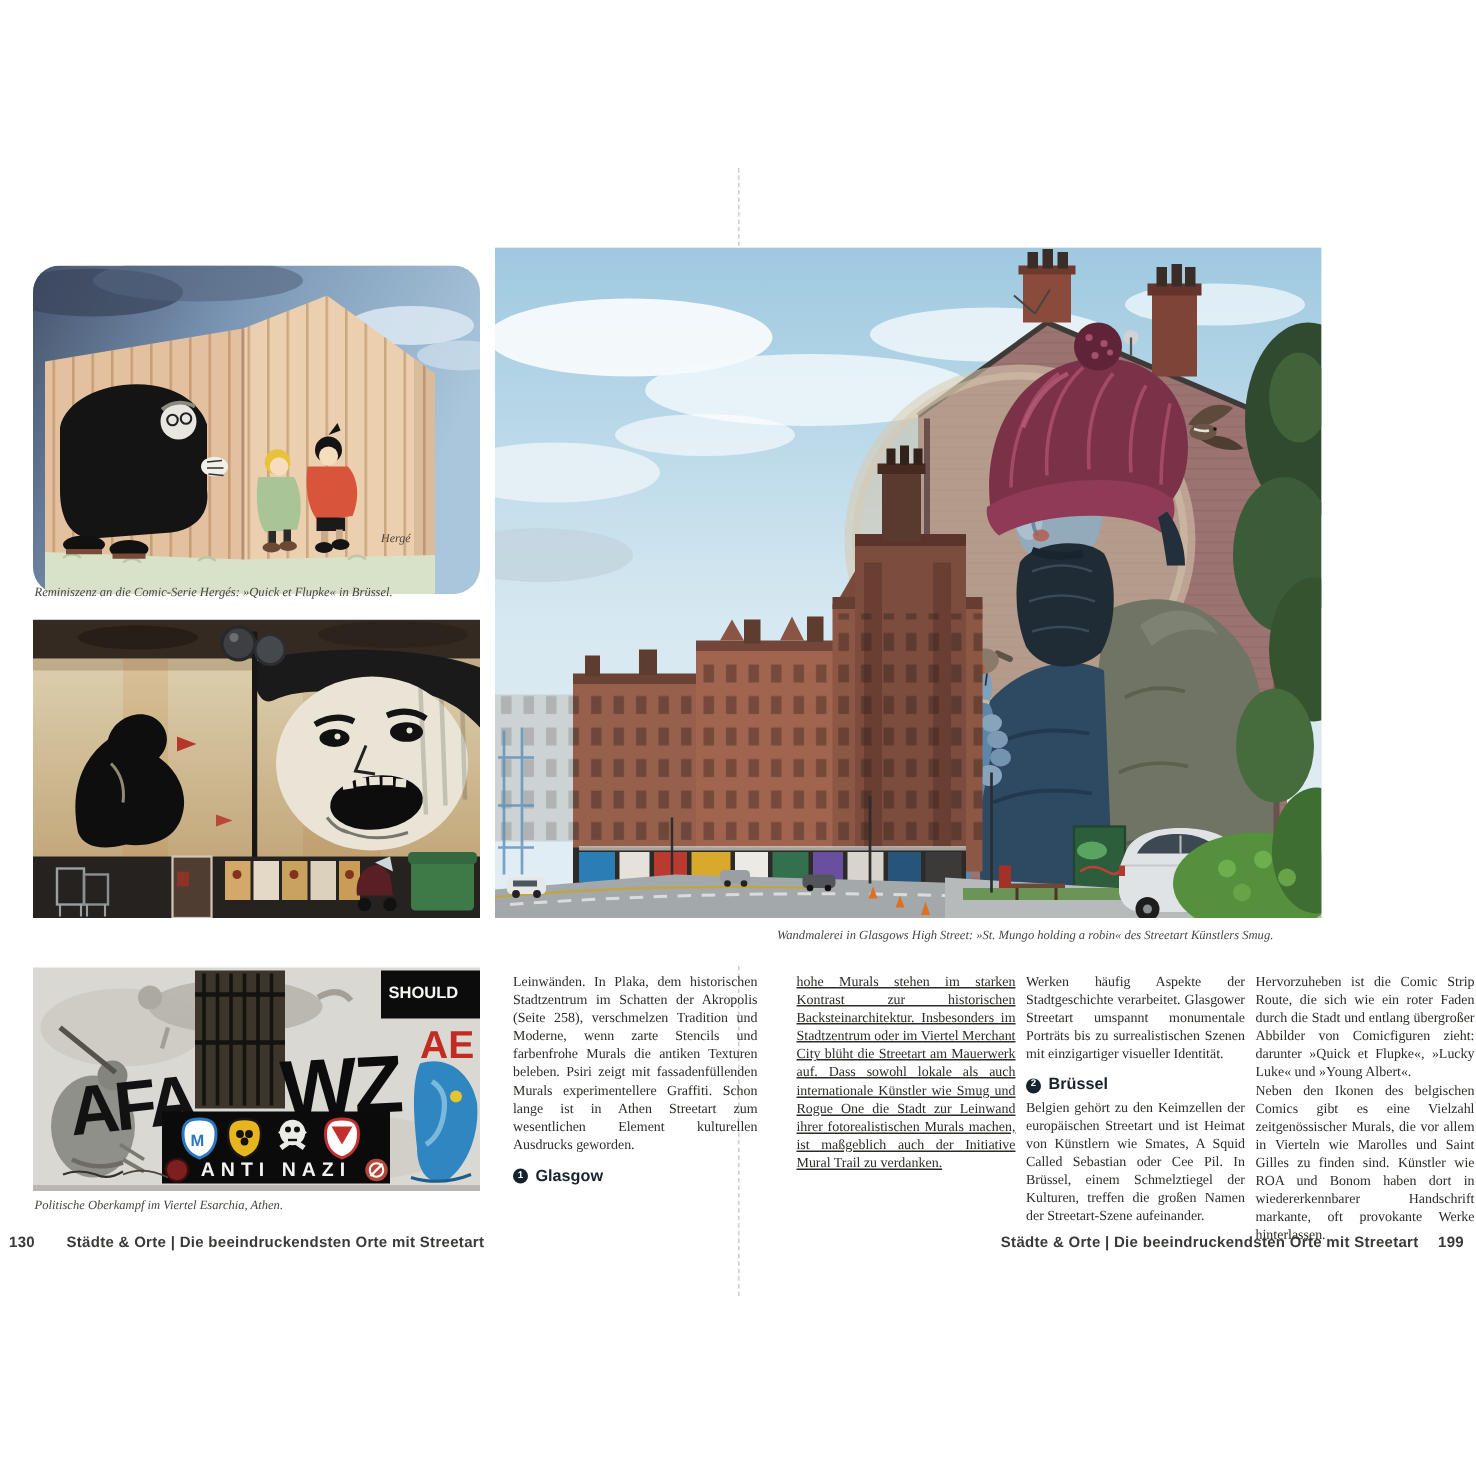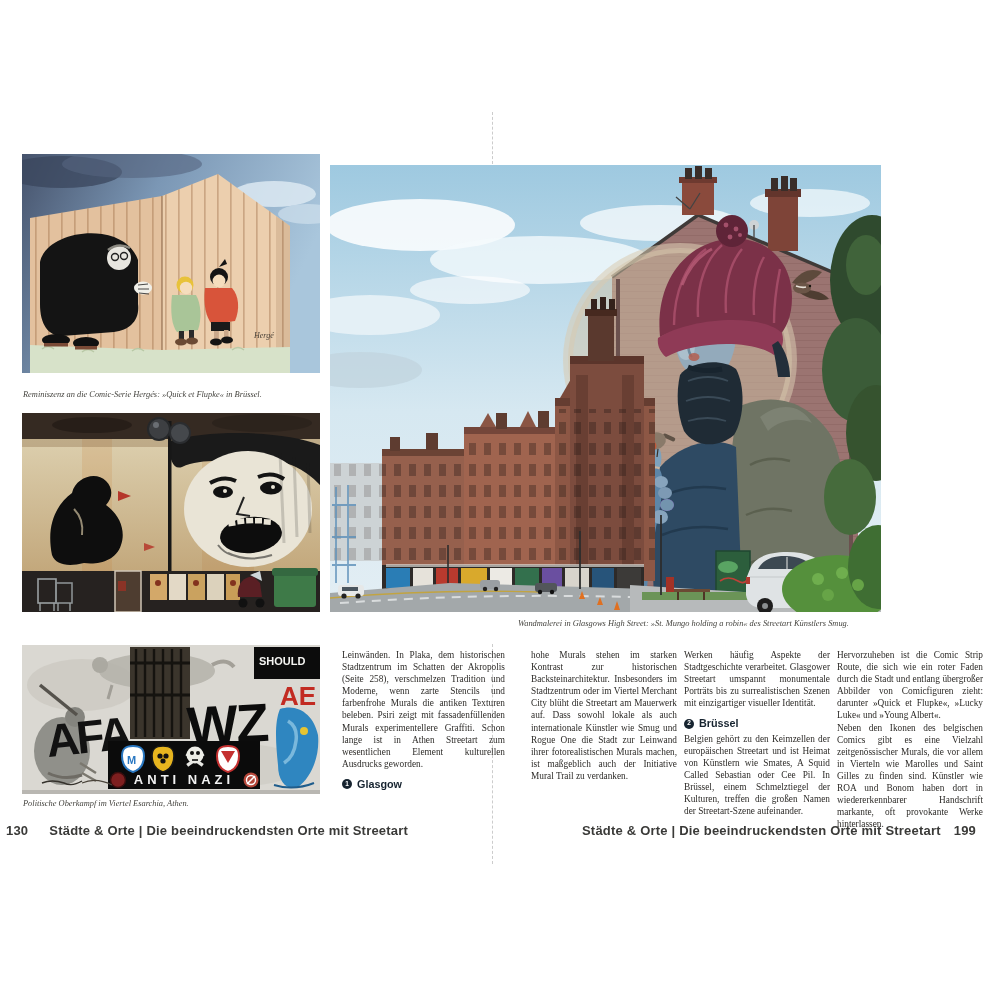"Hergé" div.photo { border-radius: none -> 18px; top: 154px -> 177px }
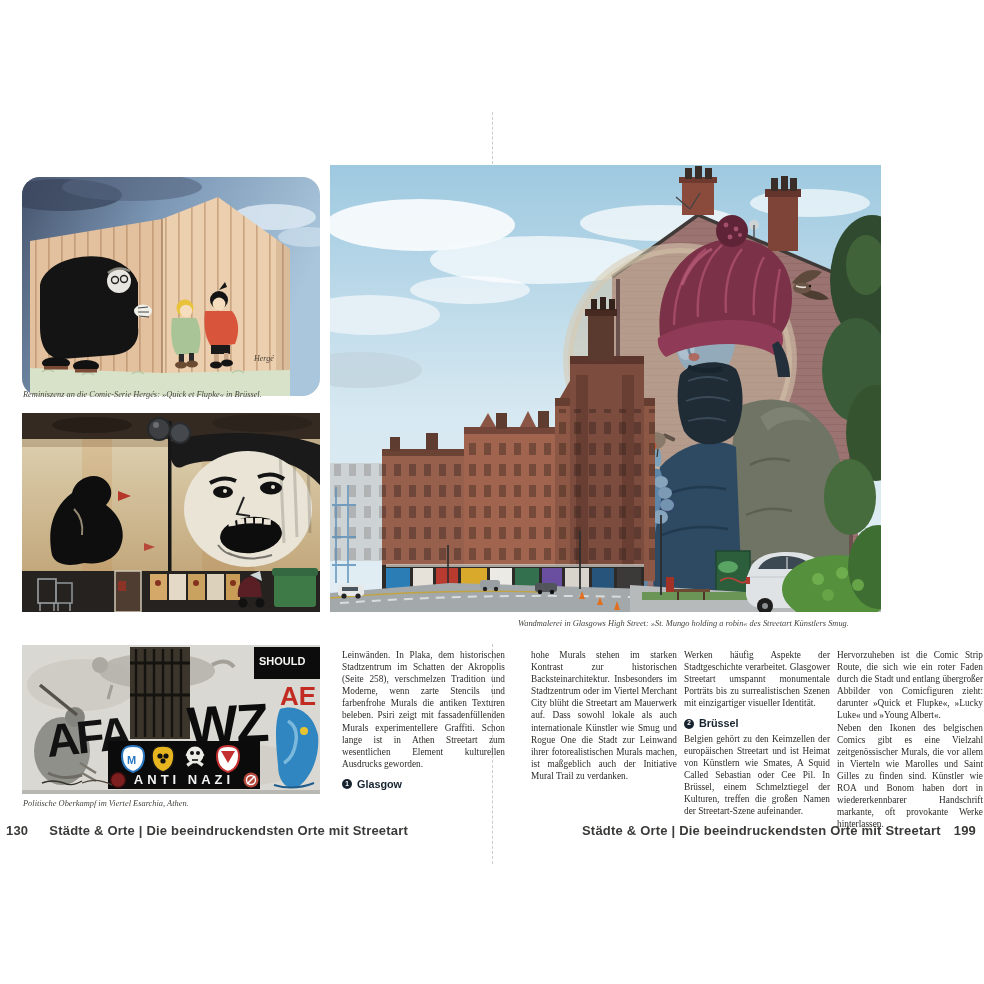"hohe Murals stehen im starken" div.col { text-decoration: none -> underline }
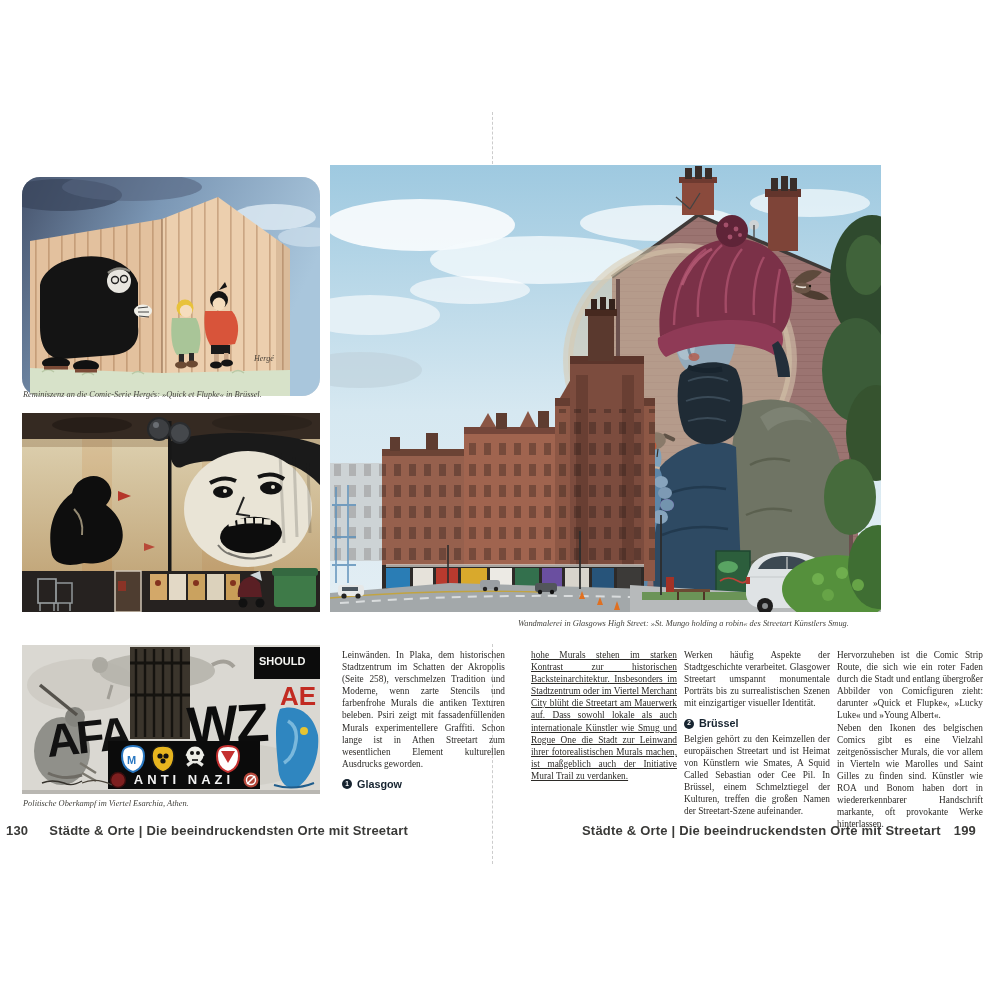"130" .footer { font-size: 13px -> 10px }
